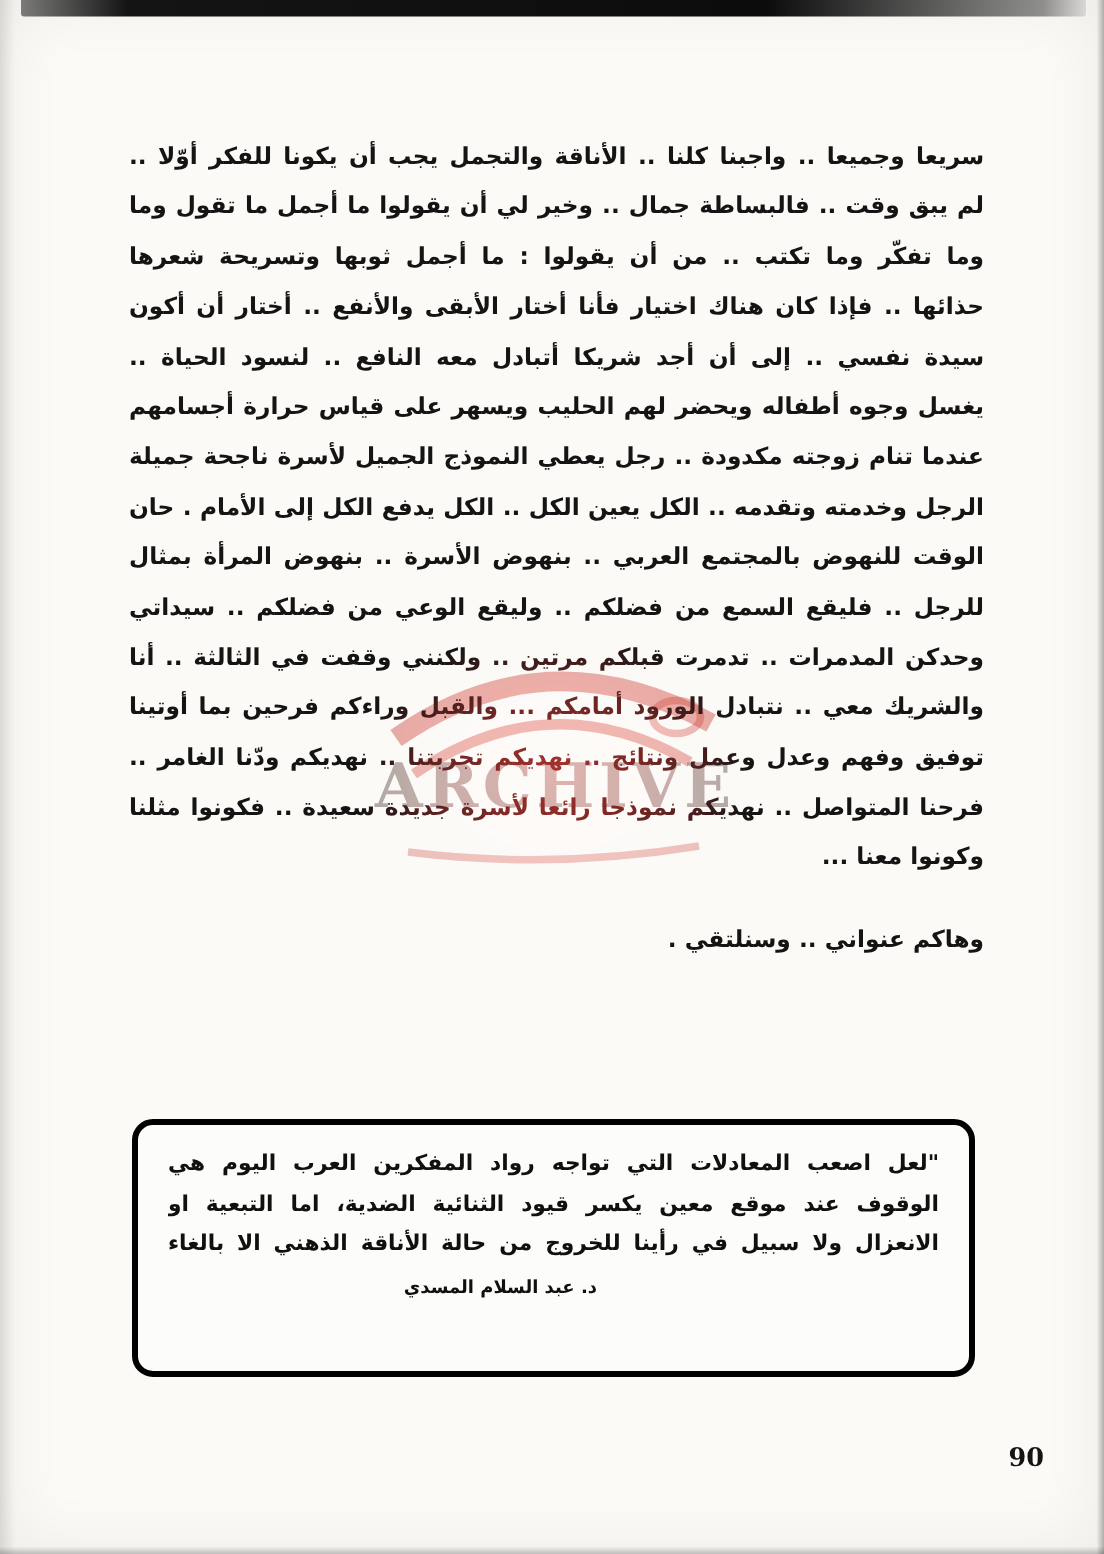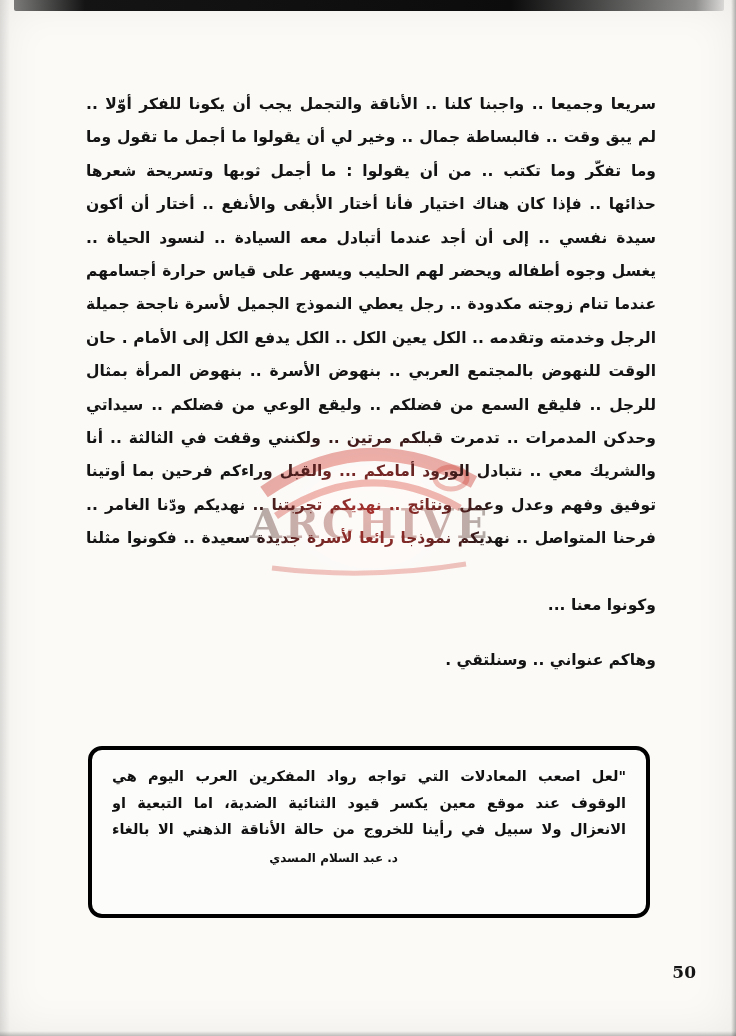"سيدة نفسي .. إلى أن" div.line { text: عندما أتبادل معه السيادة -> شريكا أتبادل معه النافع }
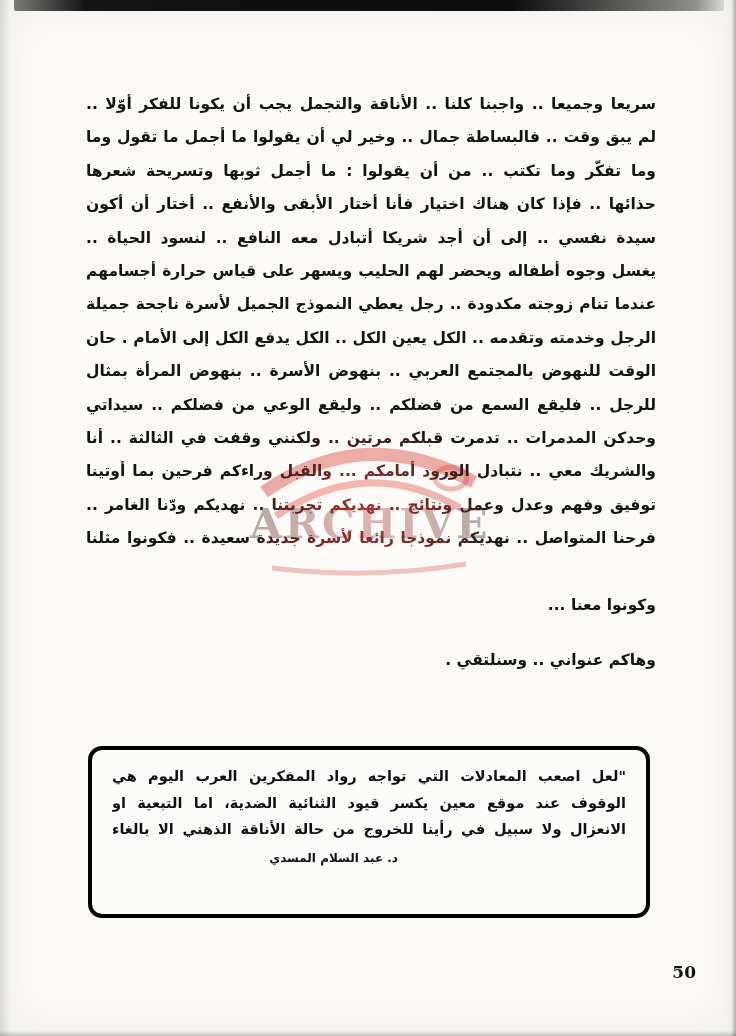"وكونوا معنا ..." .line.last { margin-top: 34px -> none }
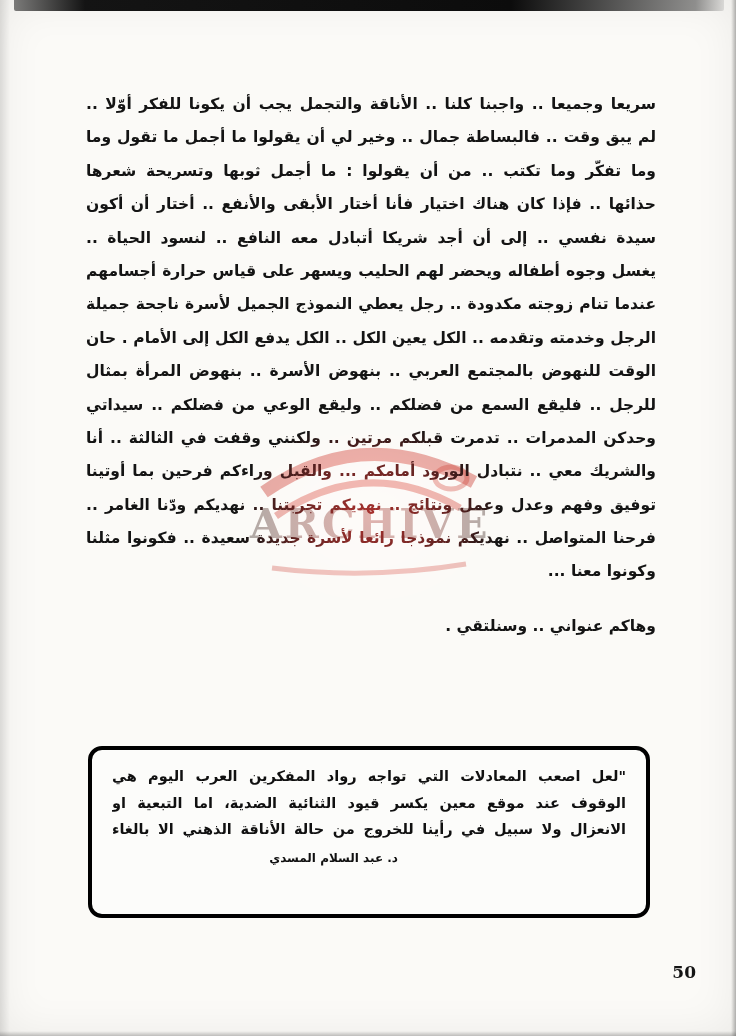"50" div.page-number { text: 50 -> 90 }
